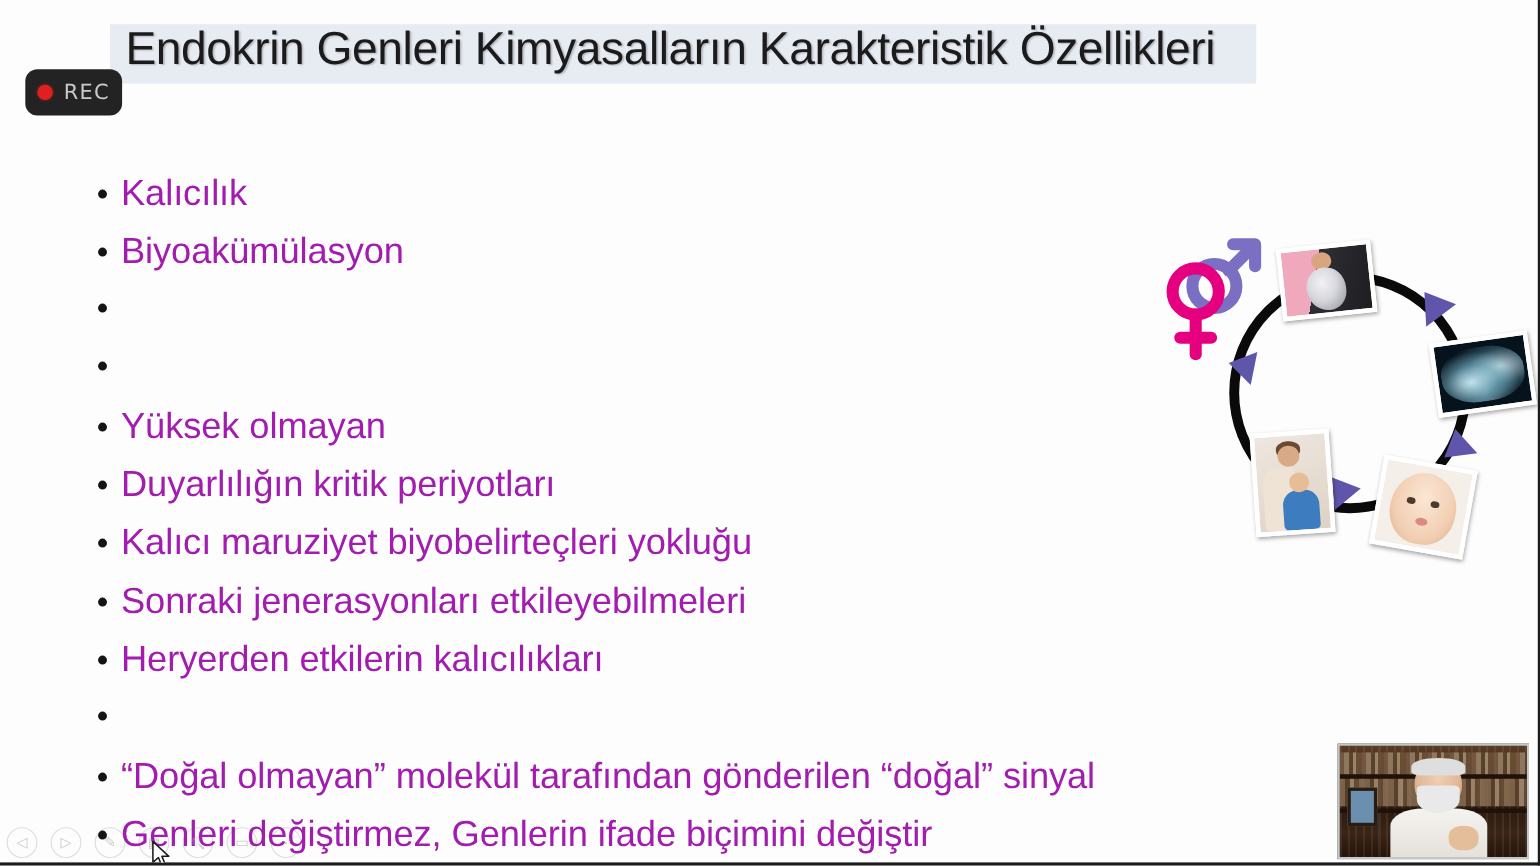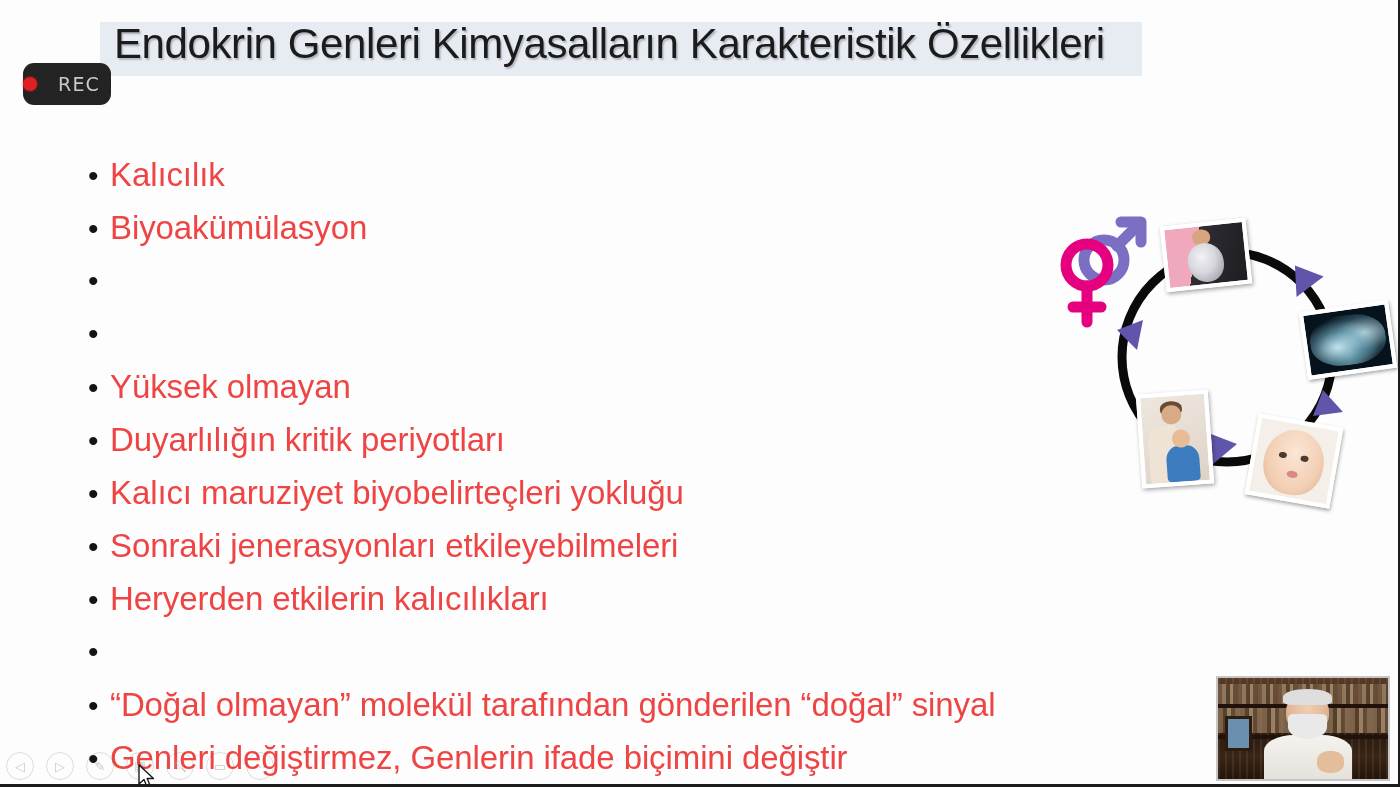"REC" #rec-badge { gap: 21px -> 10px; justify-content: flex-start -> center }
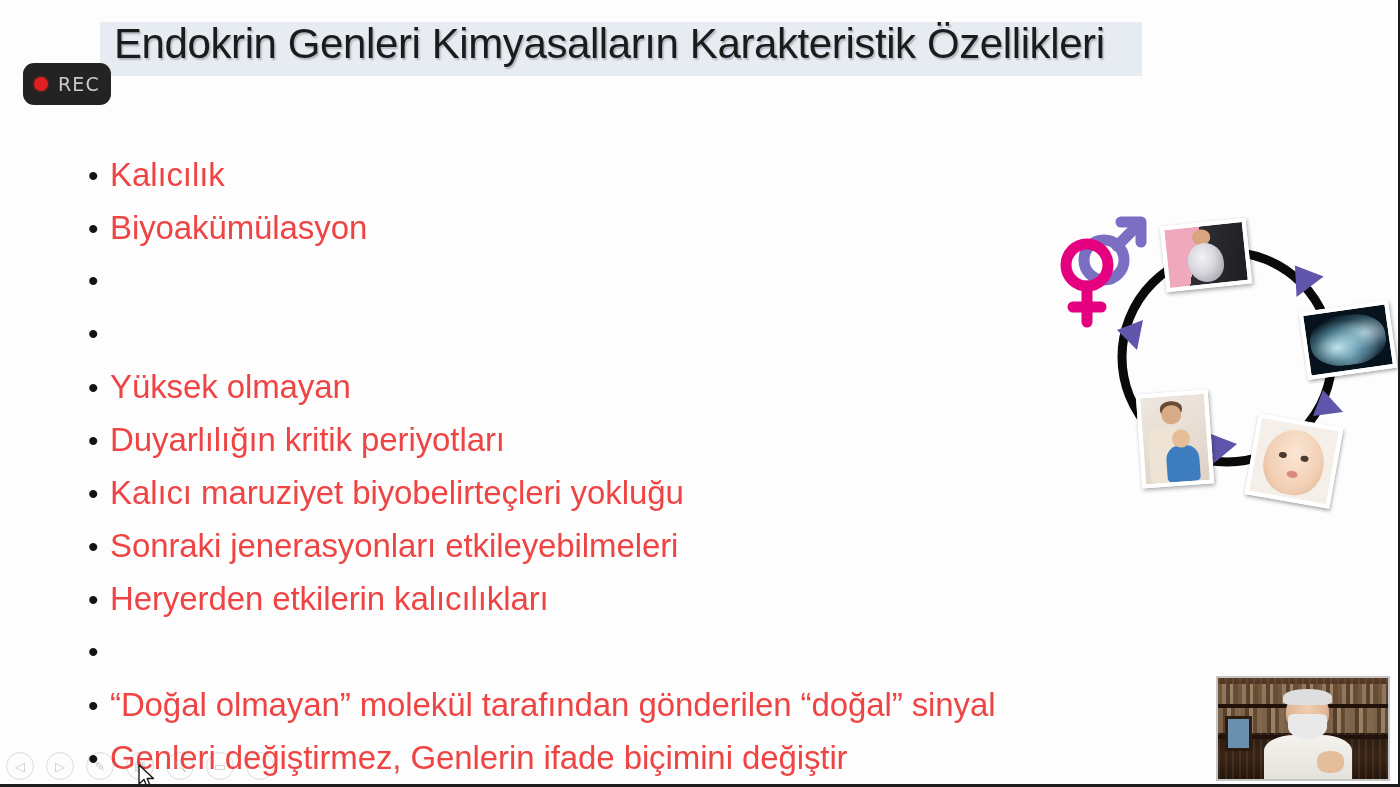"Kalıcılık" .bullet-text { color: #ef4444 -> #a21caf }
